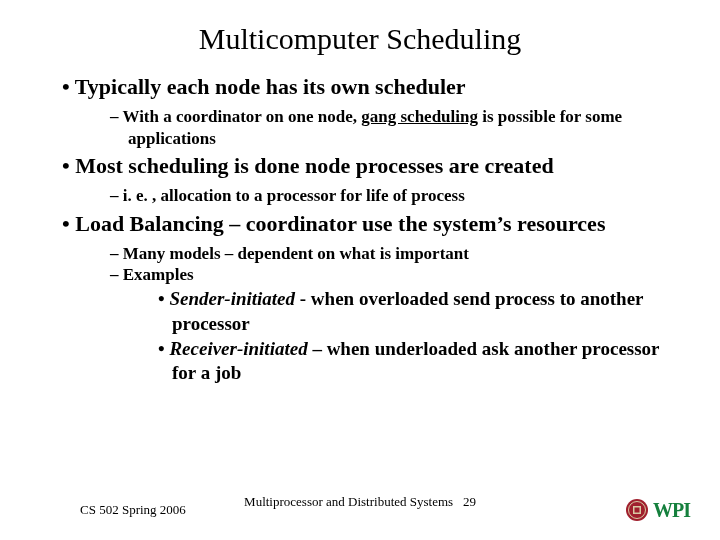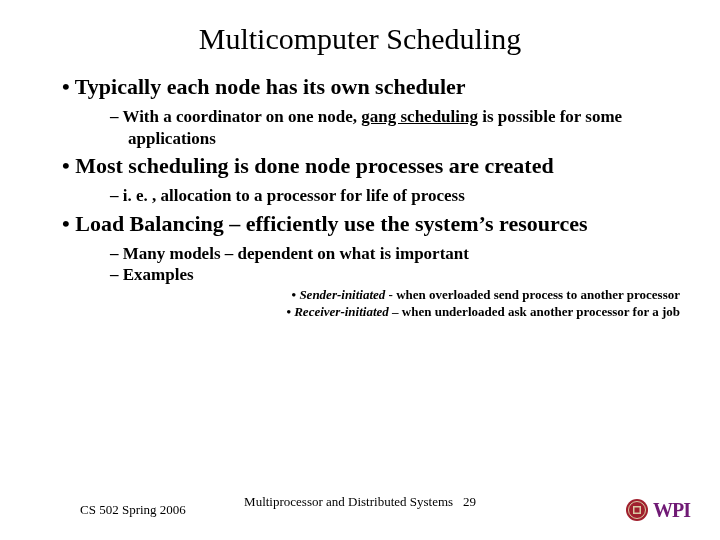"Load Balancing – efficiently use" span { text: efficiently -> coordinator }
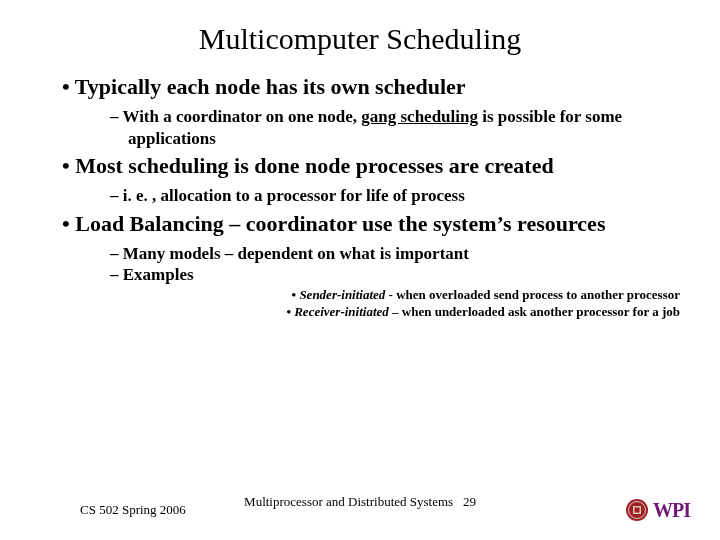"Sender-initiated - when overloaded send" .lvl3 > li { font-size: 13px -> 19px; text-align: right -> none }
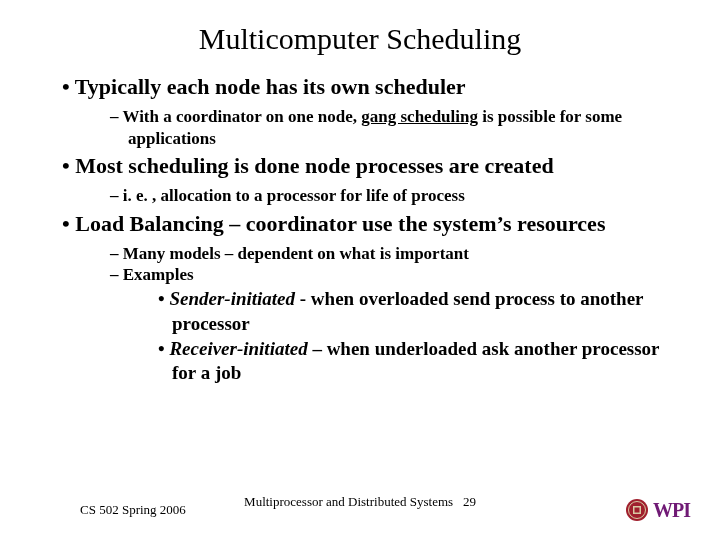"WPI" .wpi-text { color: #701a75 -> #15803d }
